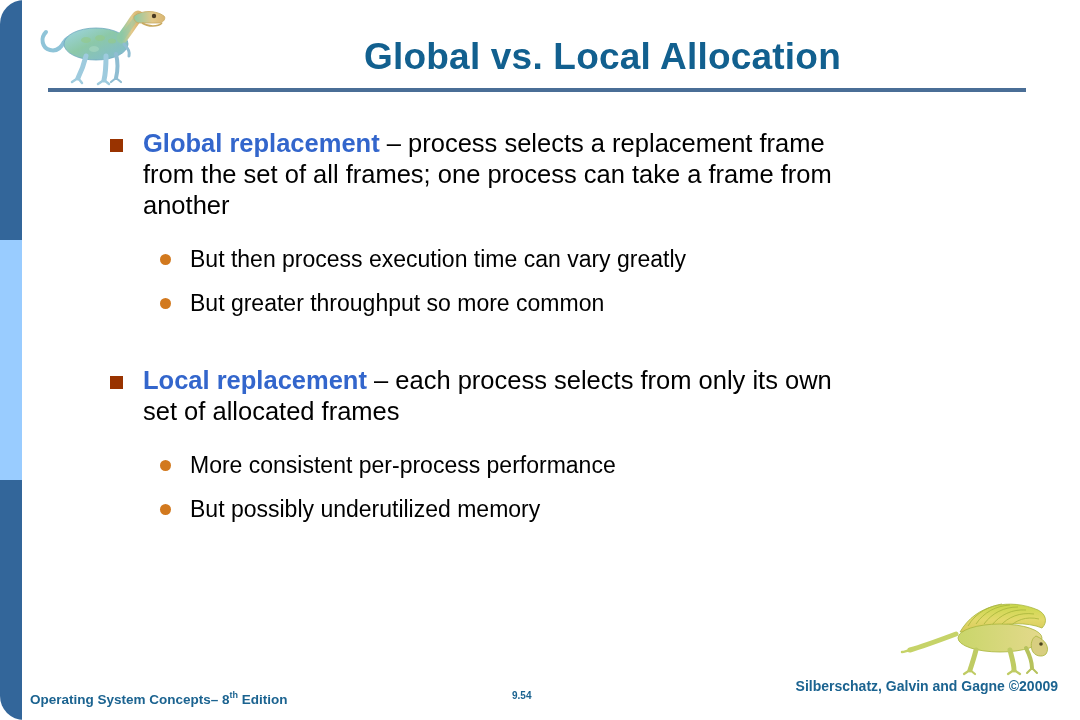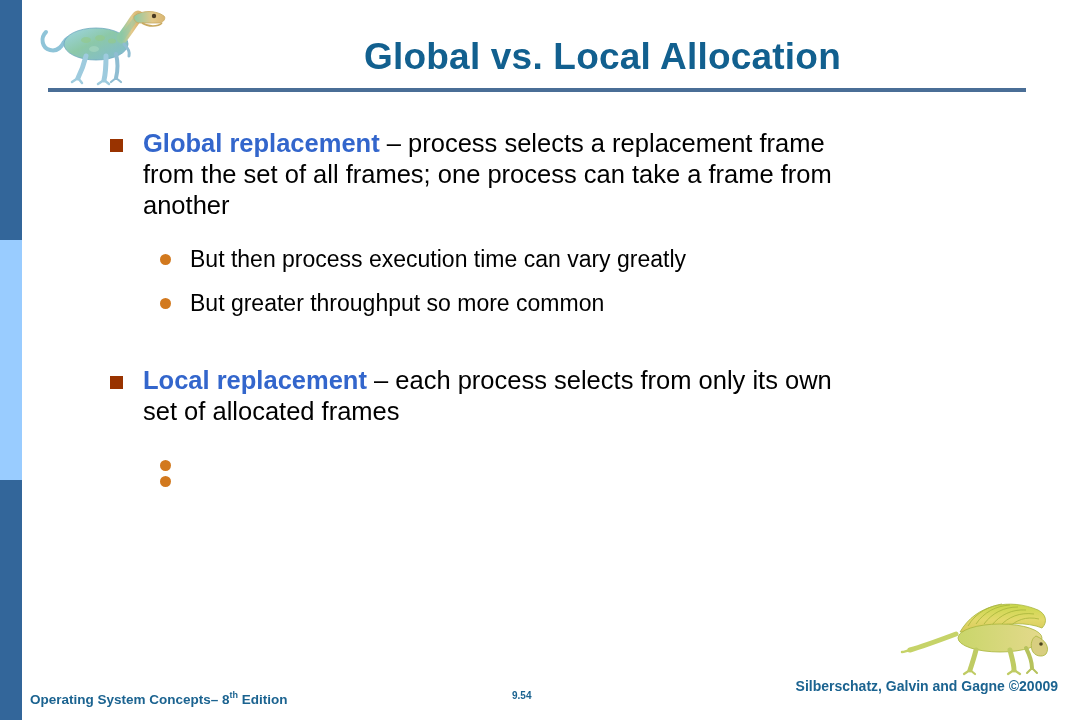"Global vs. Local Allocation" .slide { border-radius: none -> 24px }
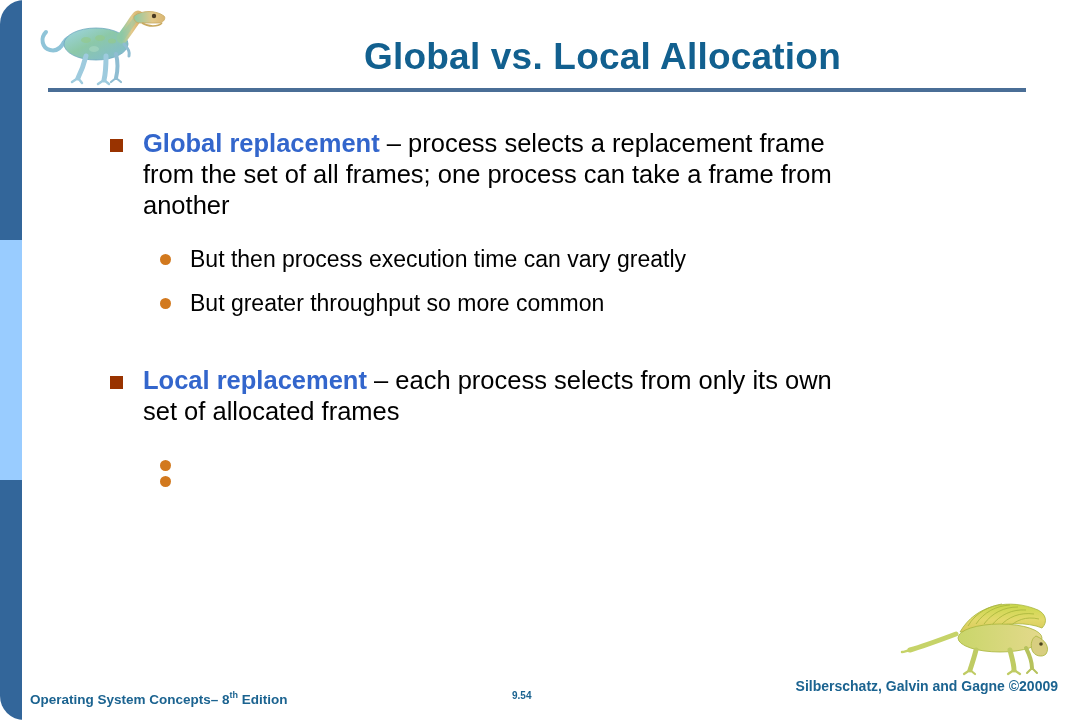"More consistent per-process performance" span { html: none -> <span>More consistent per-process performance</span> }
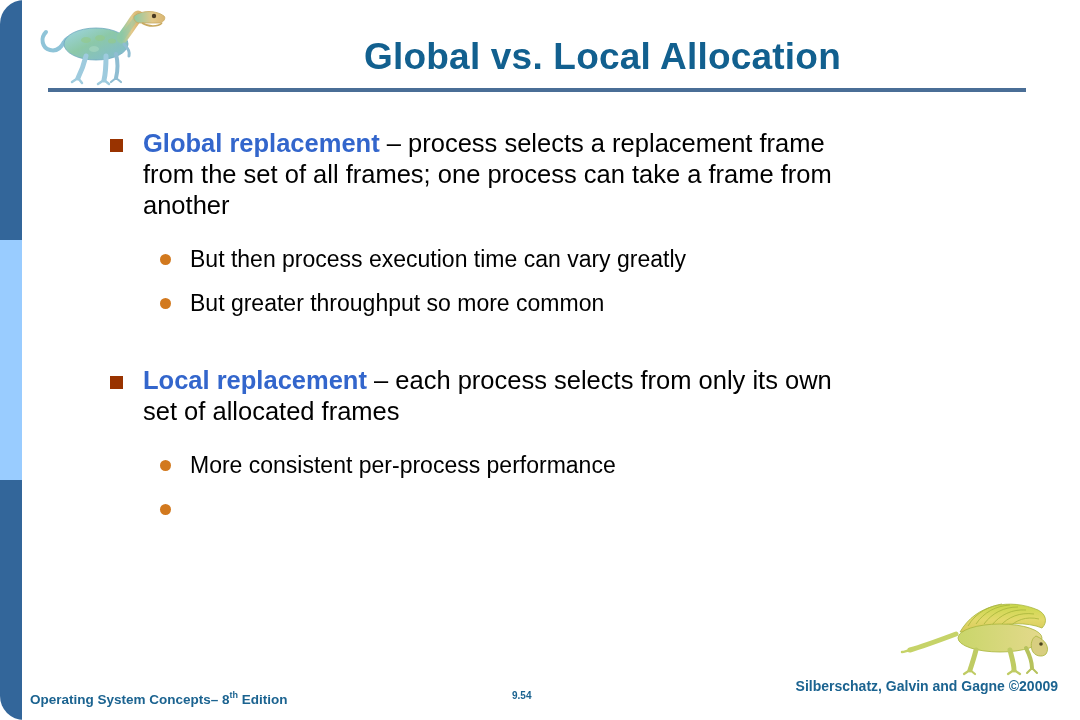"But possibly underutilized memory" span { html: none -> <span>But possibly underutilized memory</span> }
